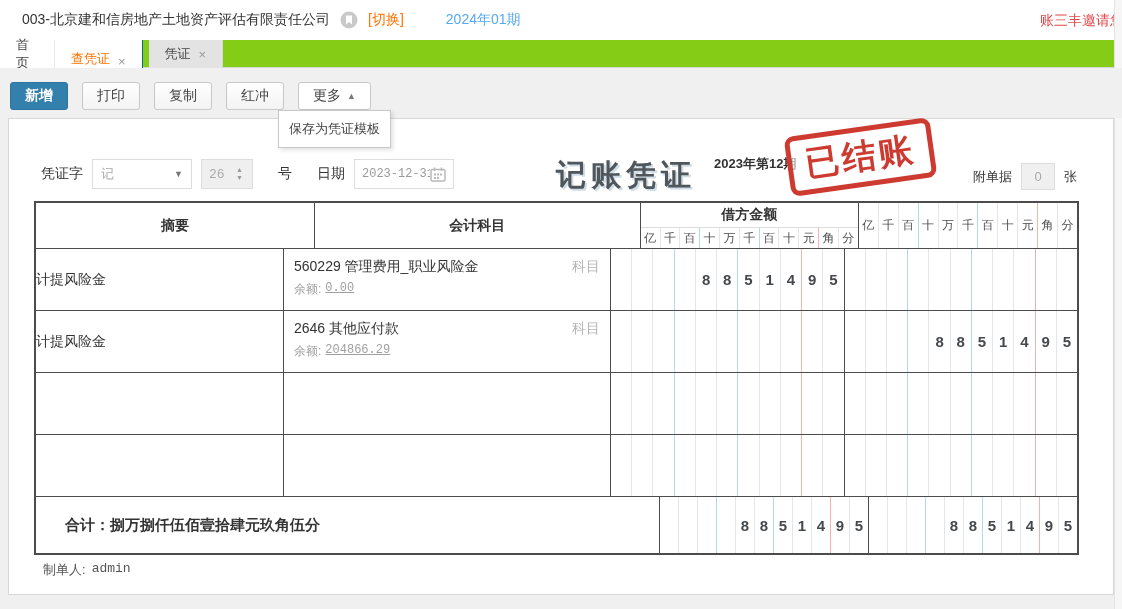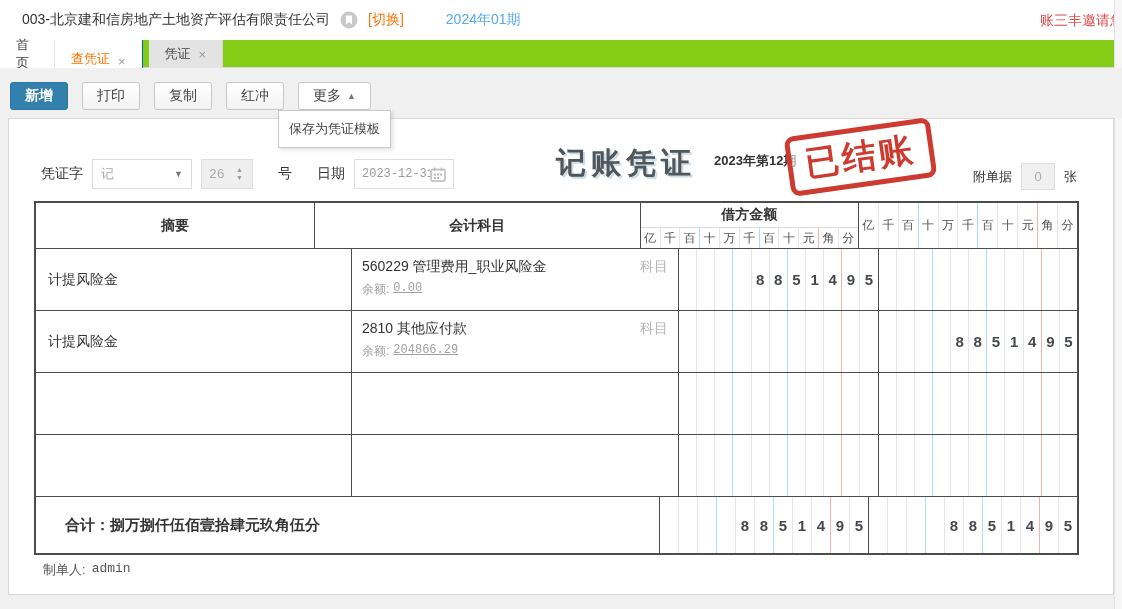"记账凭证" .vtitle-wrap { align-items: center -> flex-start; top: 24px -> 36px }
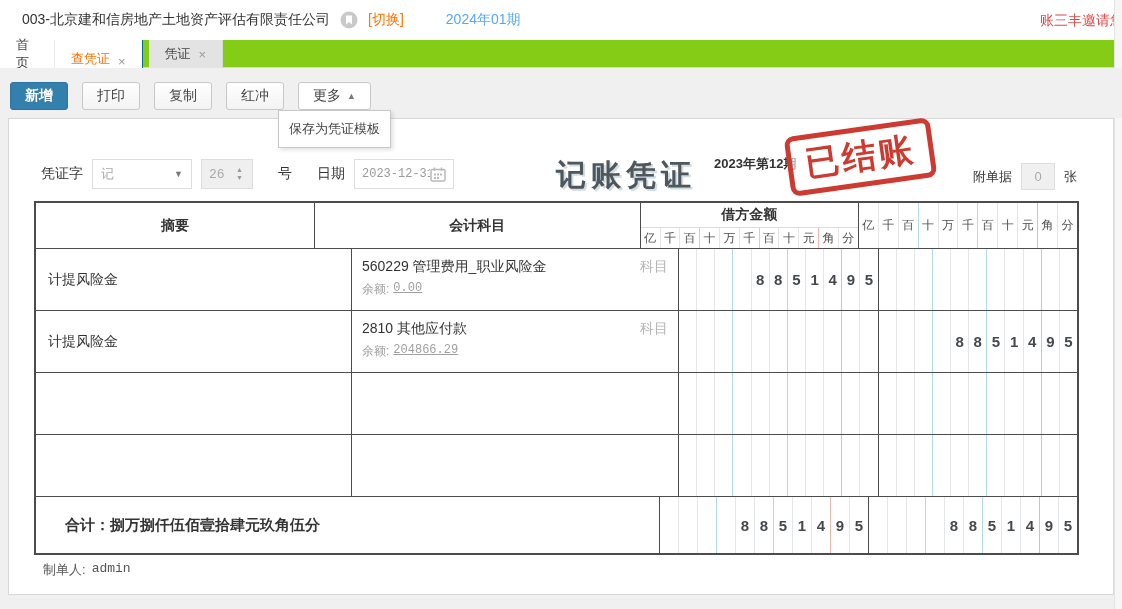"计提风险金" .c-summary { padding-left: 12px -> none; width: 316px -> 248px }
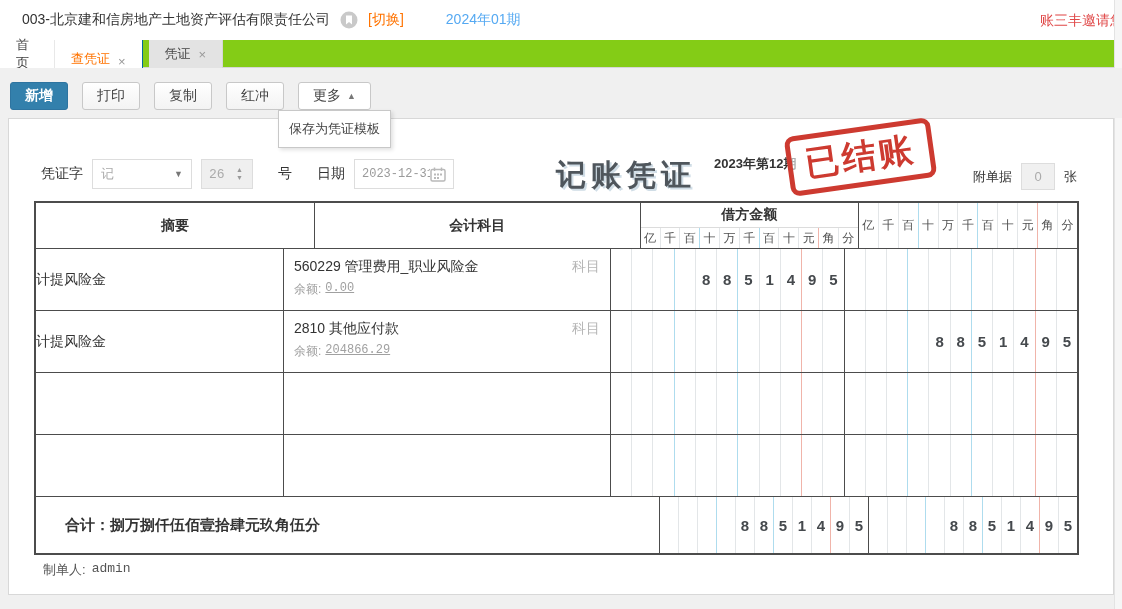"2810 其他应付款" span.acct-name { text: 2810 -> 2646 }
